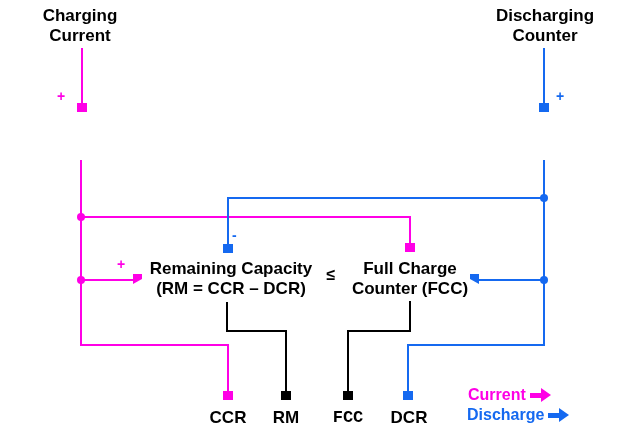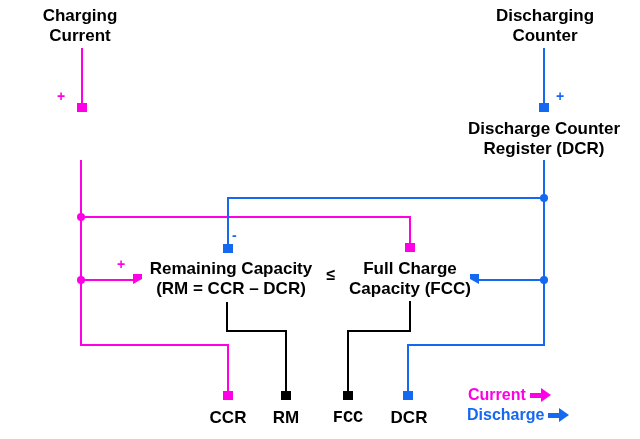"Discharge Counter" div.txt { html: <div>Discharge Counter Register (DCR)</div> -> none }
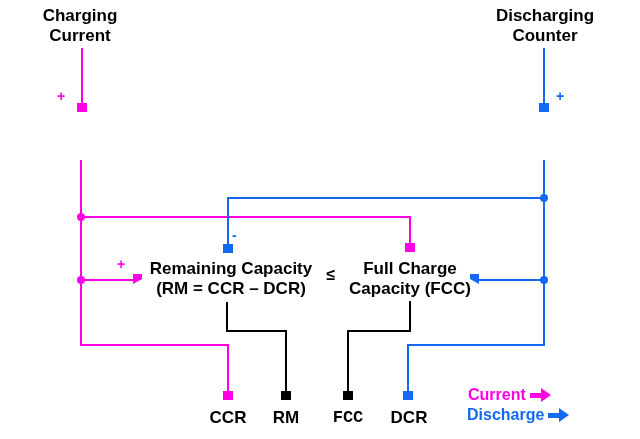"Full Charge" div.txt { text: Capacity -> Counter }
